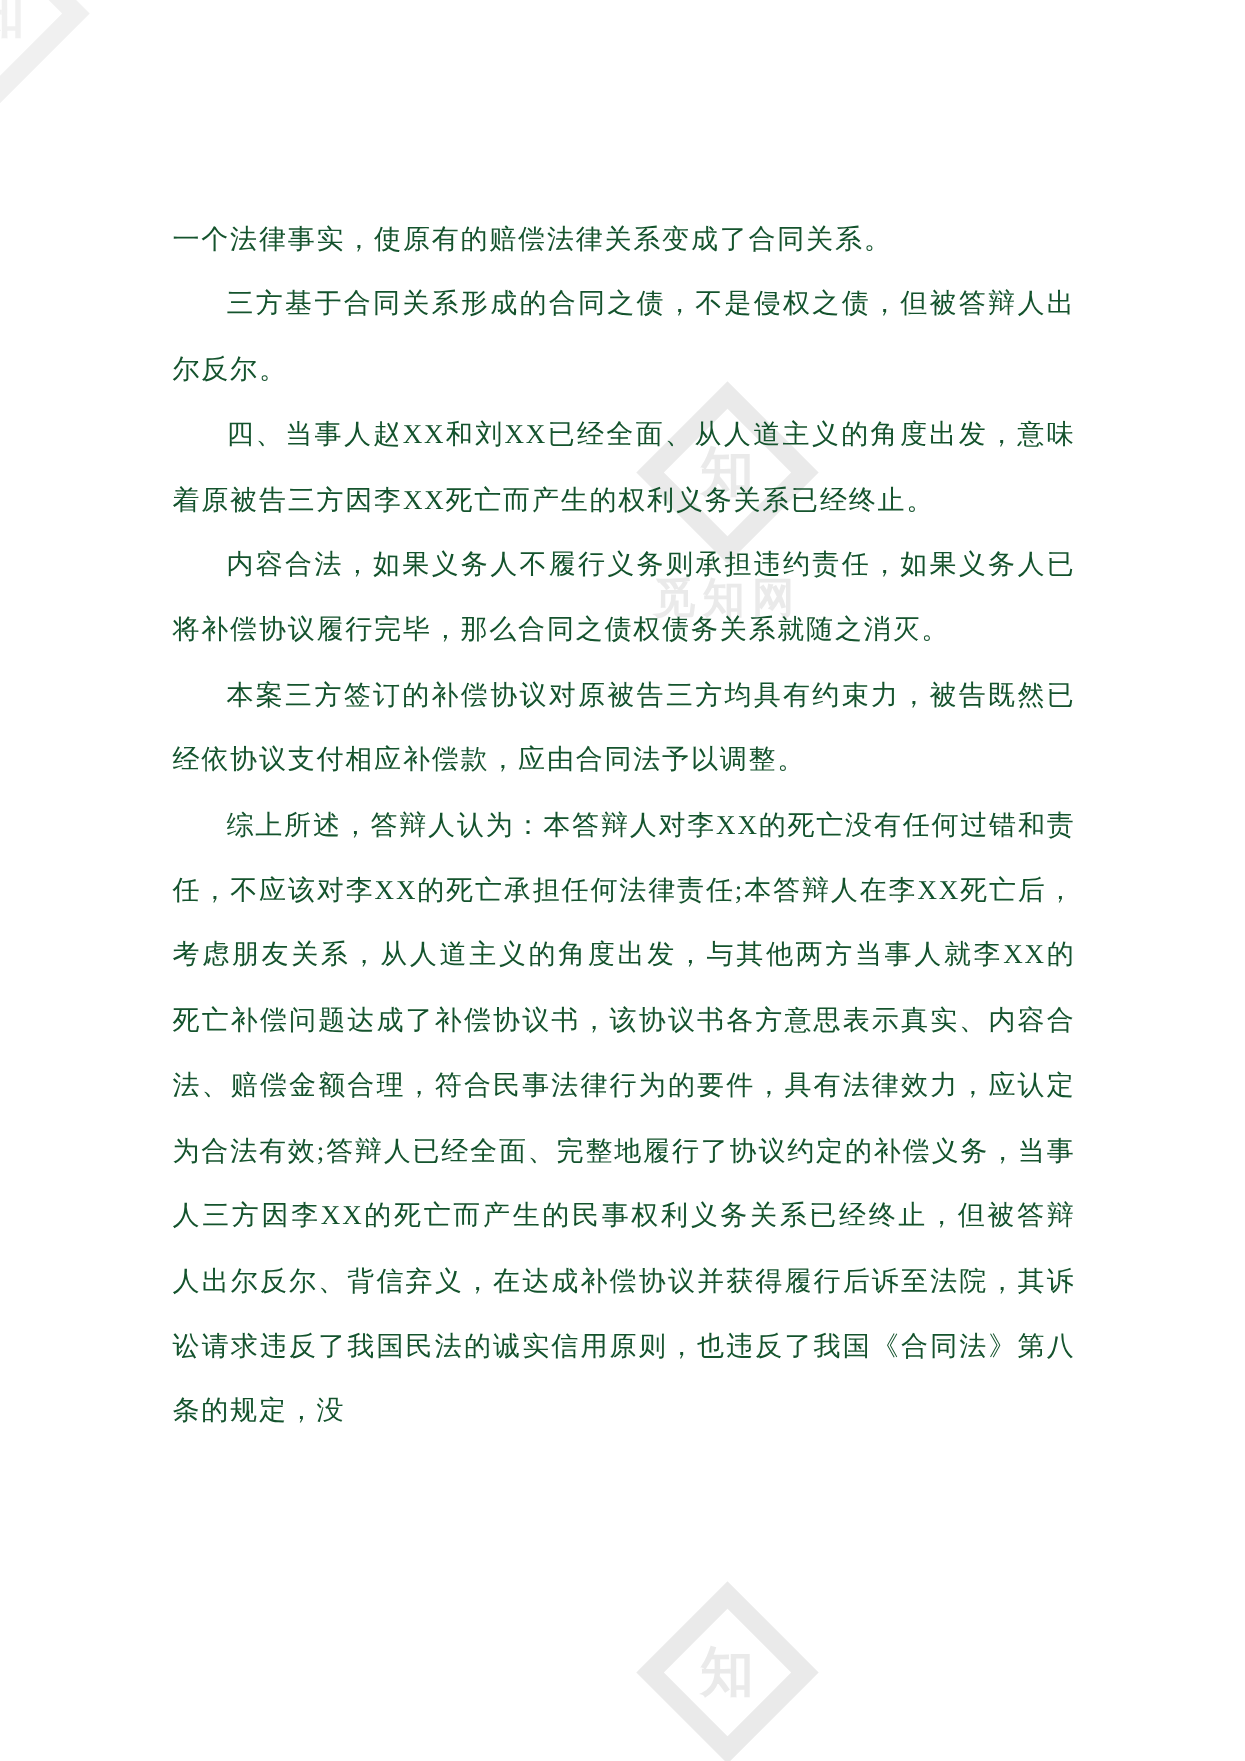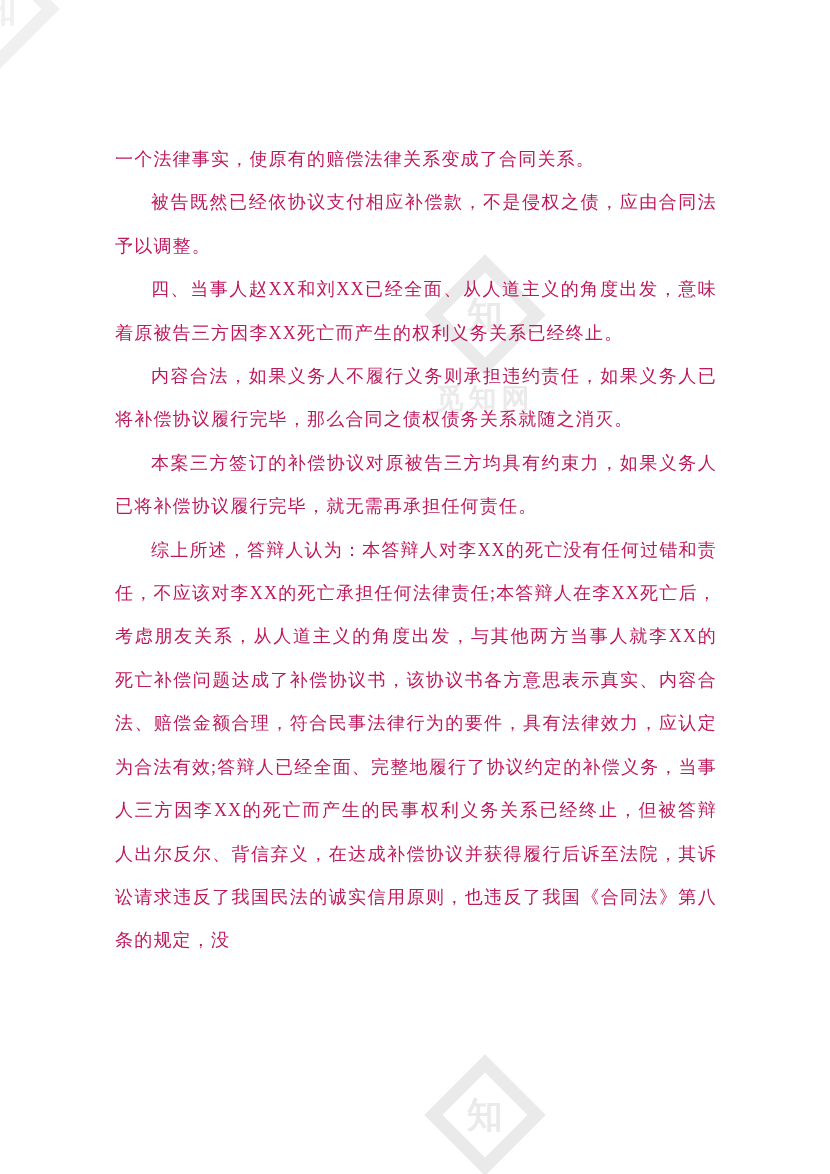"一个法律事实，使原有的赔偿法律关系变成了合同关系。" .content { color: #be185d -> #14532d }
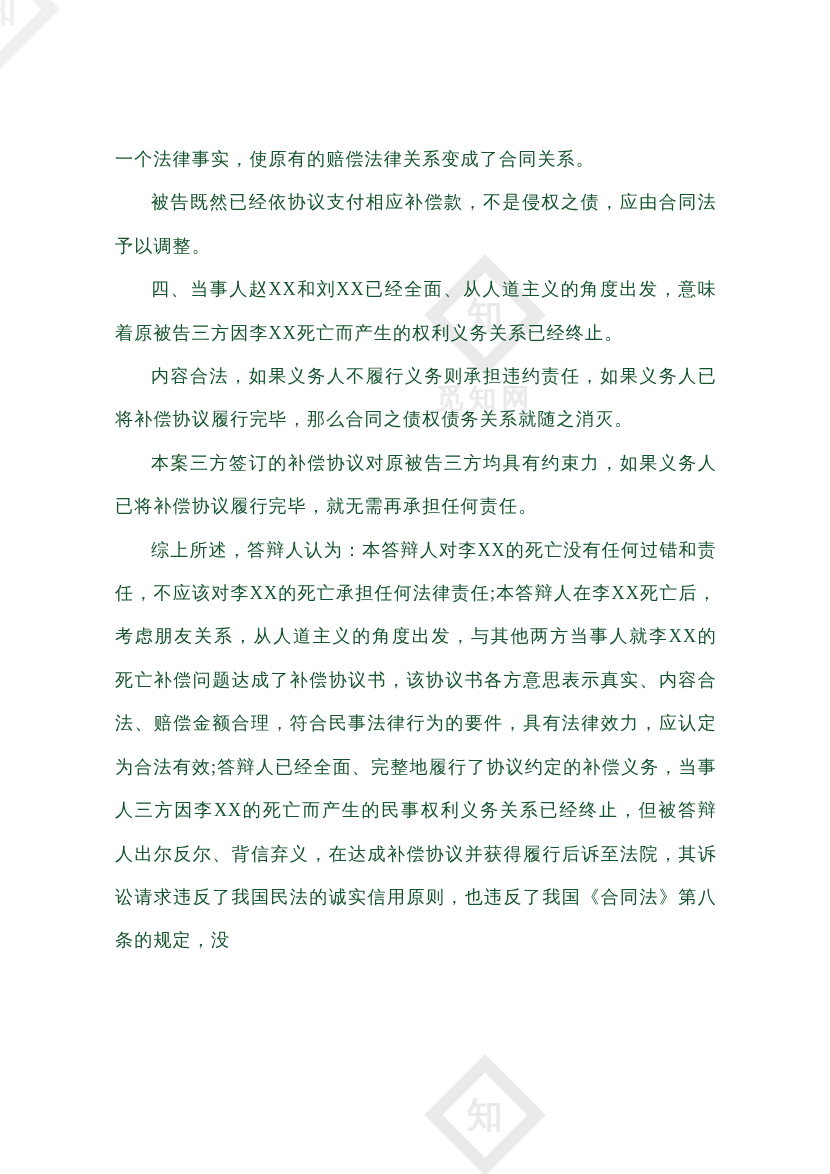"被告既然已经依协议支付相应补偿款，不是侵权之债，应由合同法予以调整。" p.para { text: 被告既然已经依协议支付相应补偿款，不是侵权之债，应由合同法予以调整 -> 三方基于合同关系形成的合同之债，不是侵权之债，但被答辩人出尔反尔 }
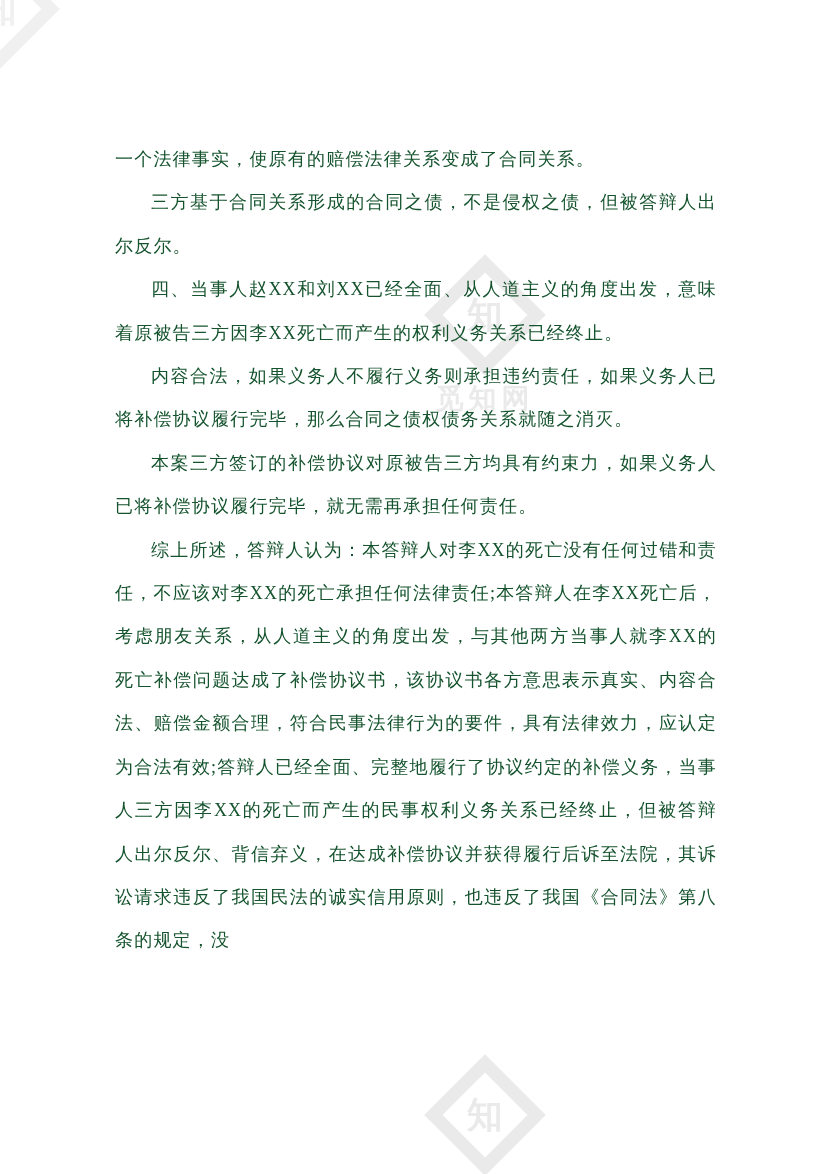"本案三方签订的补偿协议对原被告三方均具有约束力，如果义务人已将补偿协议履行完毕，" p.para { text: 如果义务人已将补偿协议履行完毕，就无需再承担任何责任 -> 被告既然已经依协议支付相应补偿款，应由合同法予以调整 }
